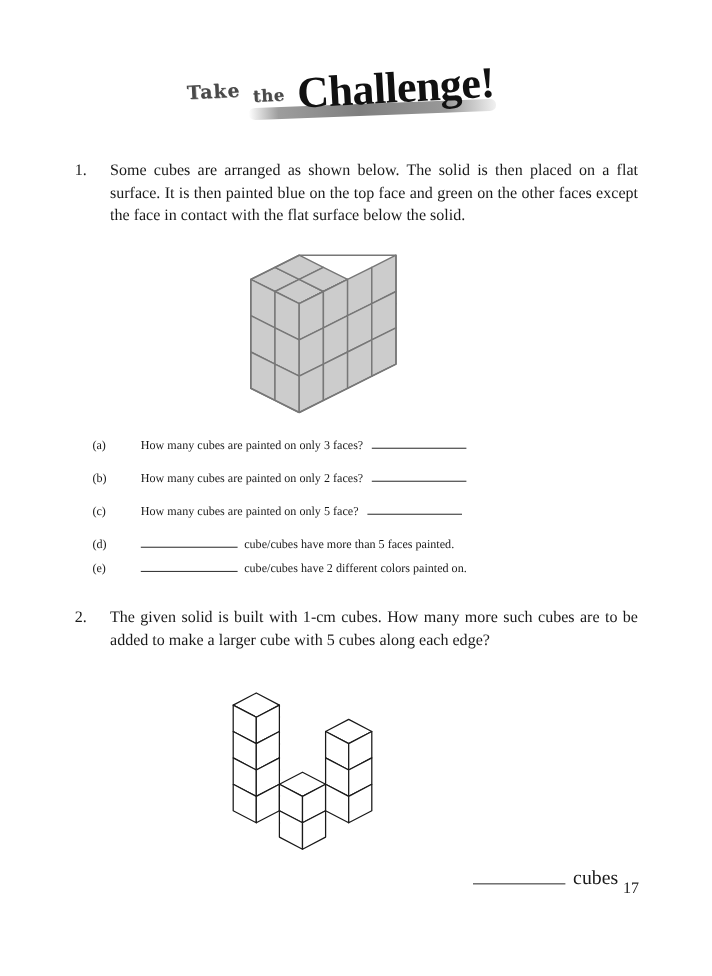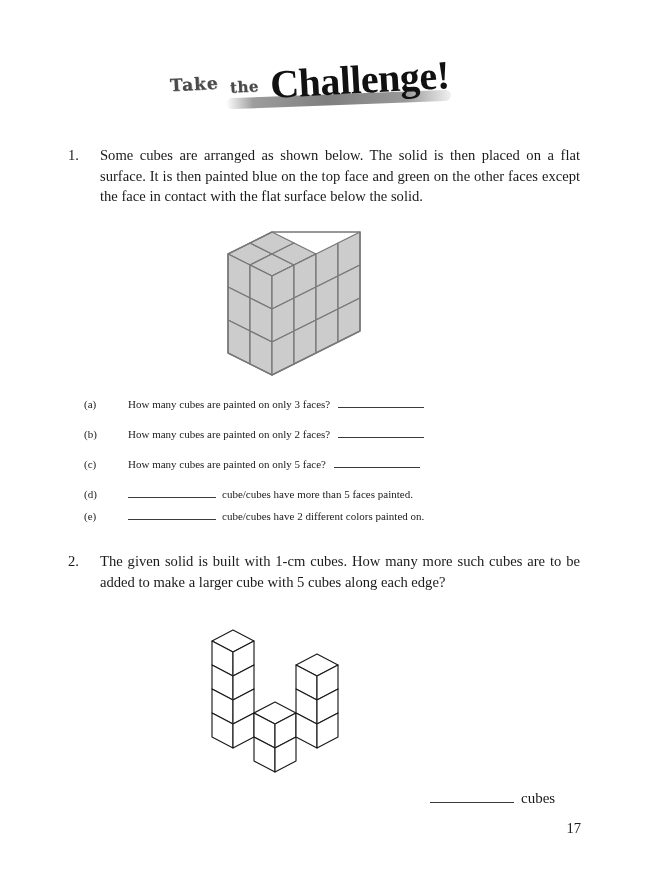"cubes" #answer-line-2 { font-size: 15px -> 18px }
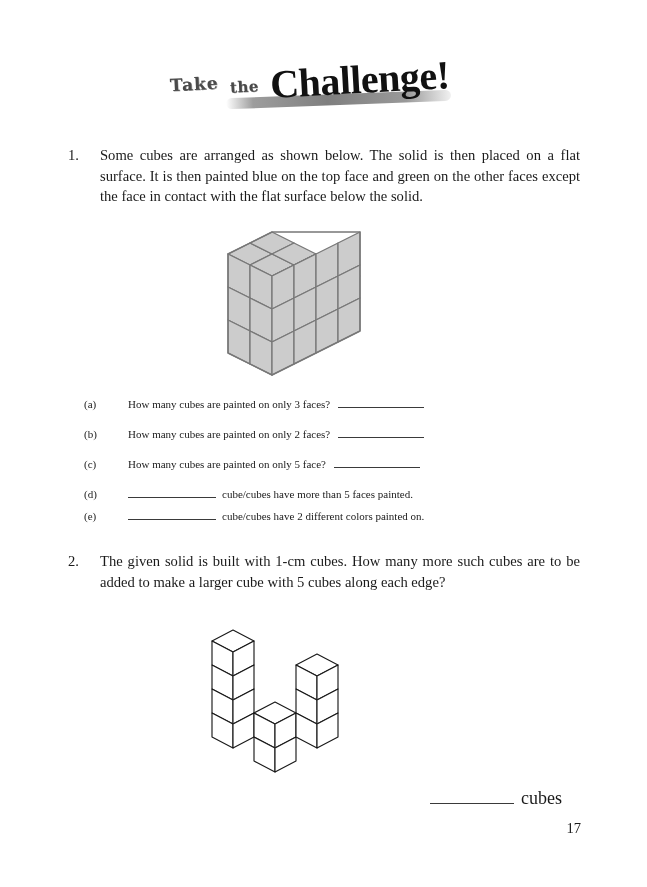"17" #page-number { top: 820px -> 800px }
